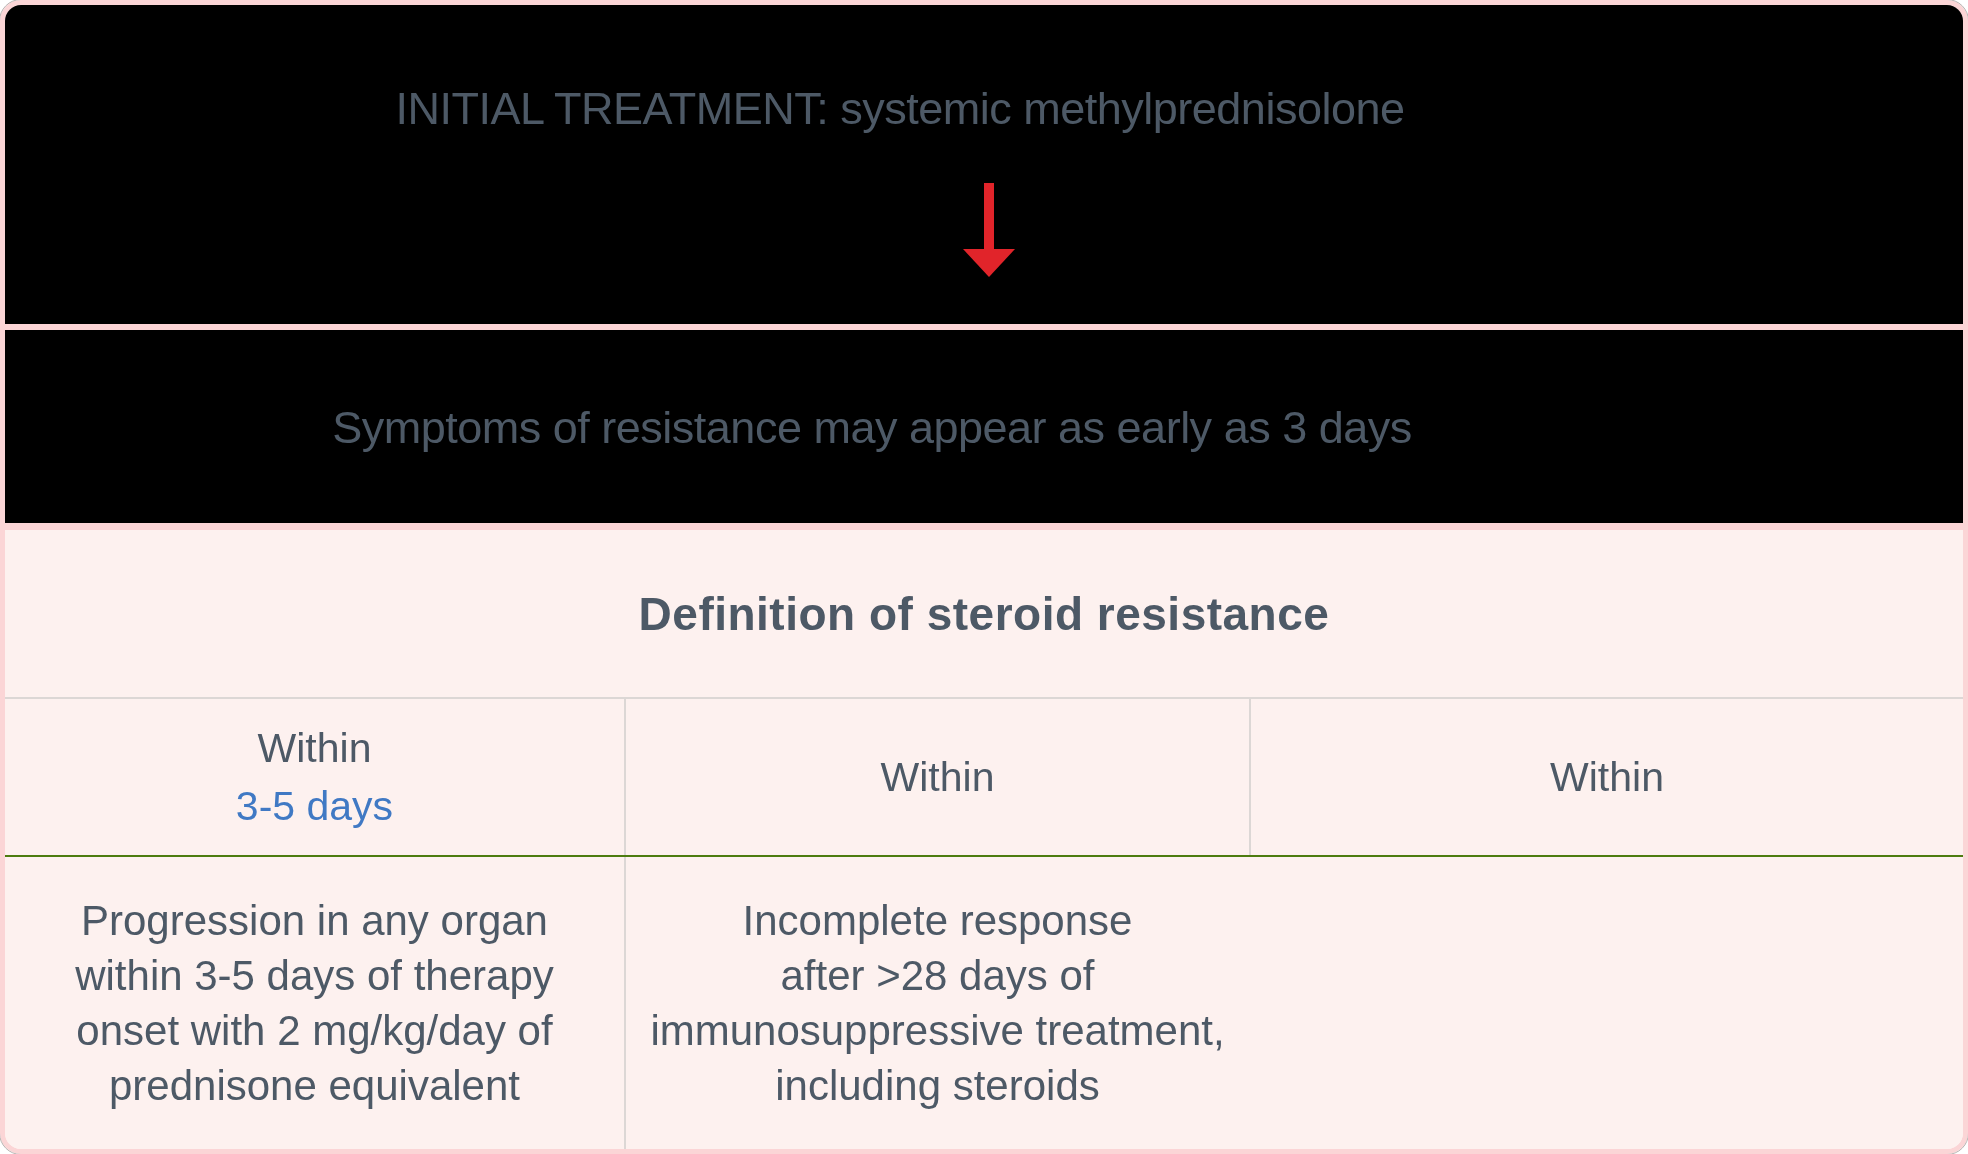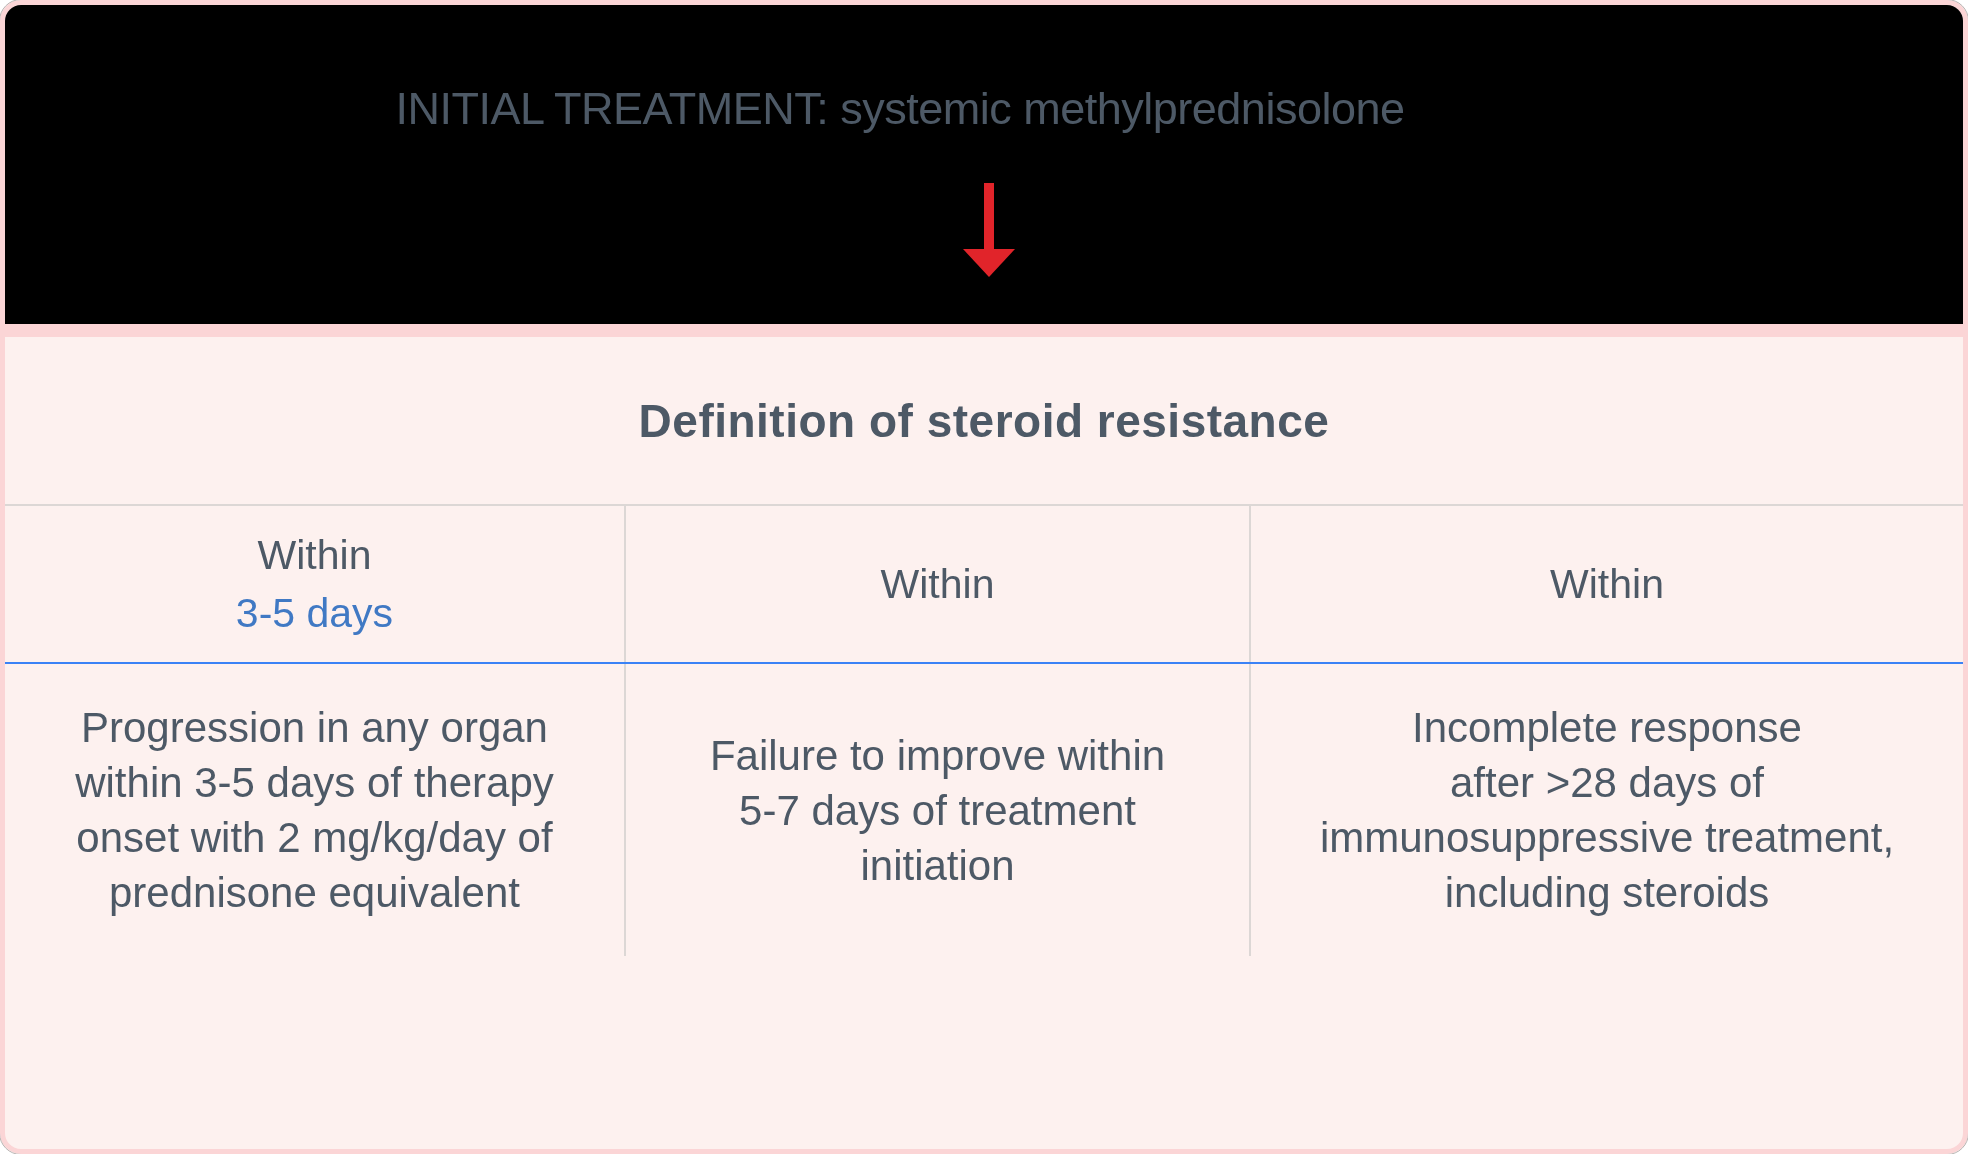"Symptoms of resistance may appear" div.black-box { html: none -> <div> <div>Symptoms of resistance may appear as early as 3 days</div> </div> }
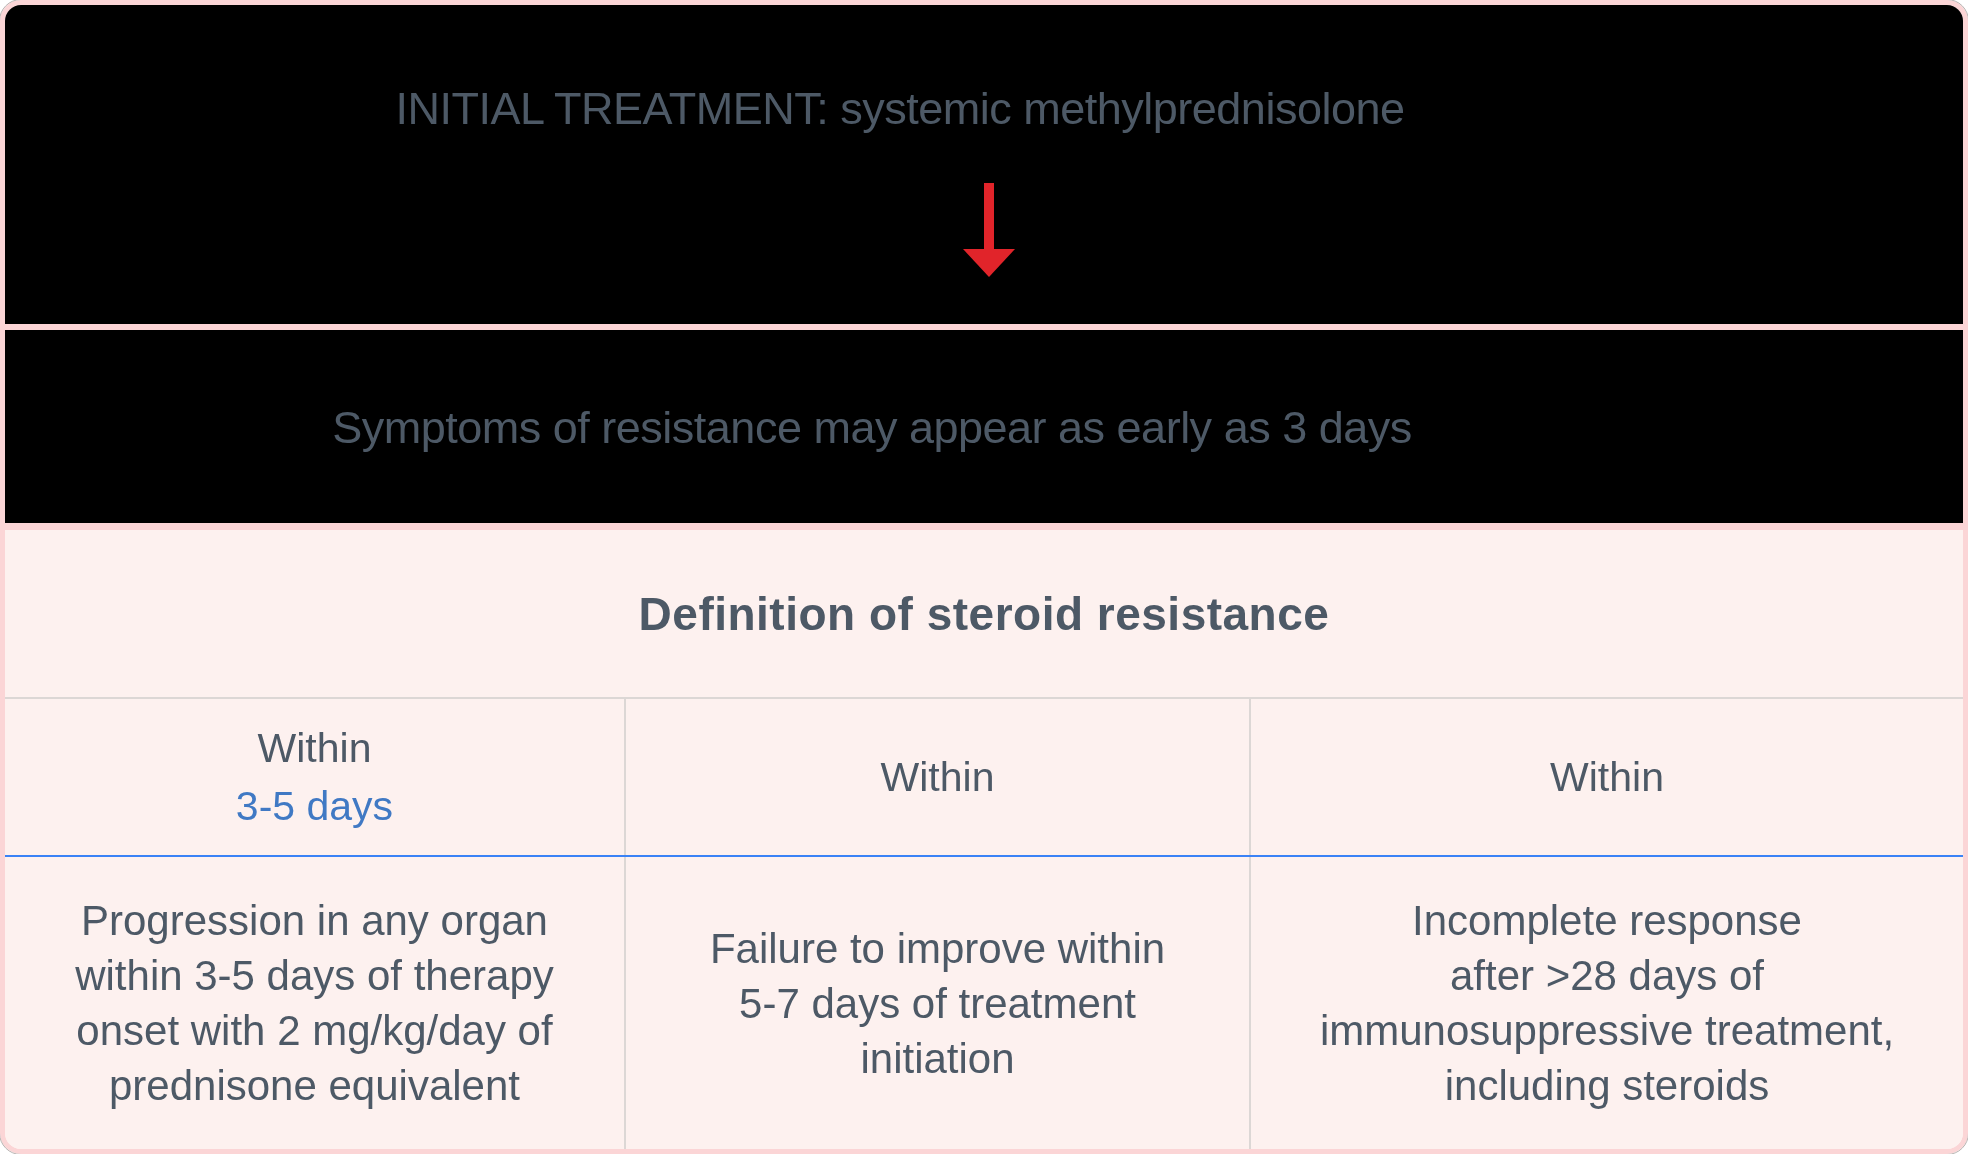"Within" .def-row-header { border-bottom: 2px solid #3b82f6 -> 2px solid #4d7c0f }
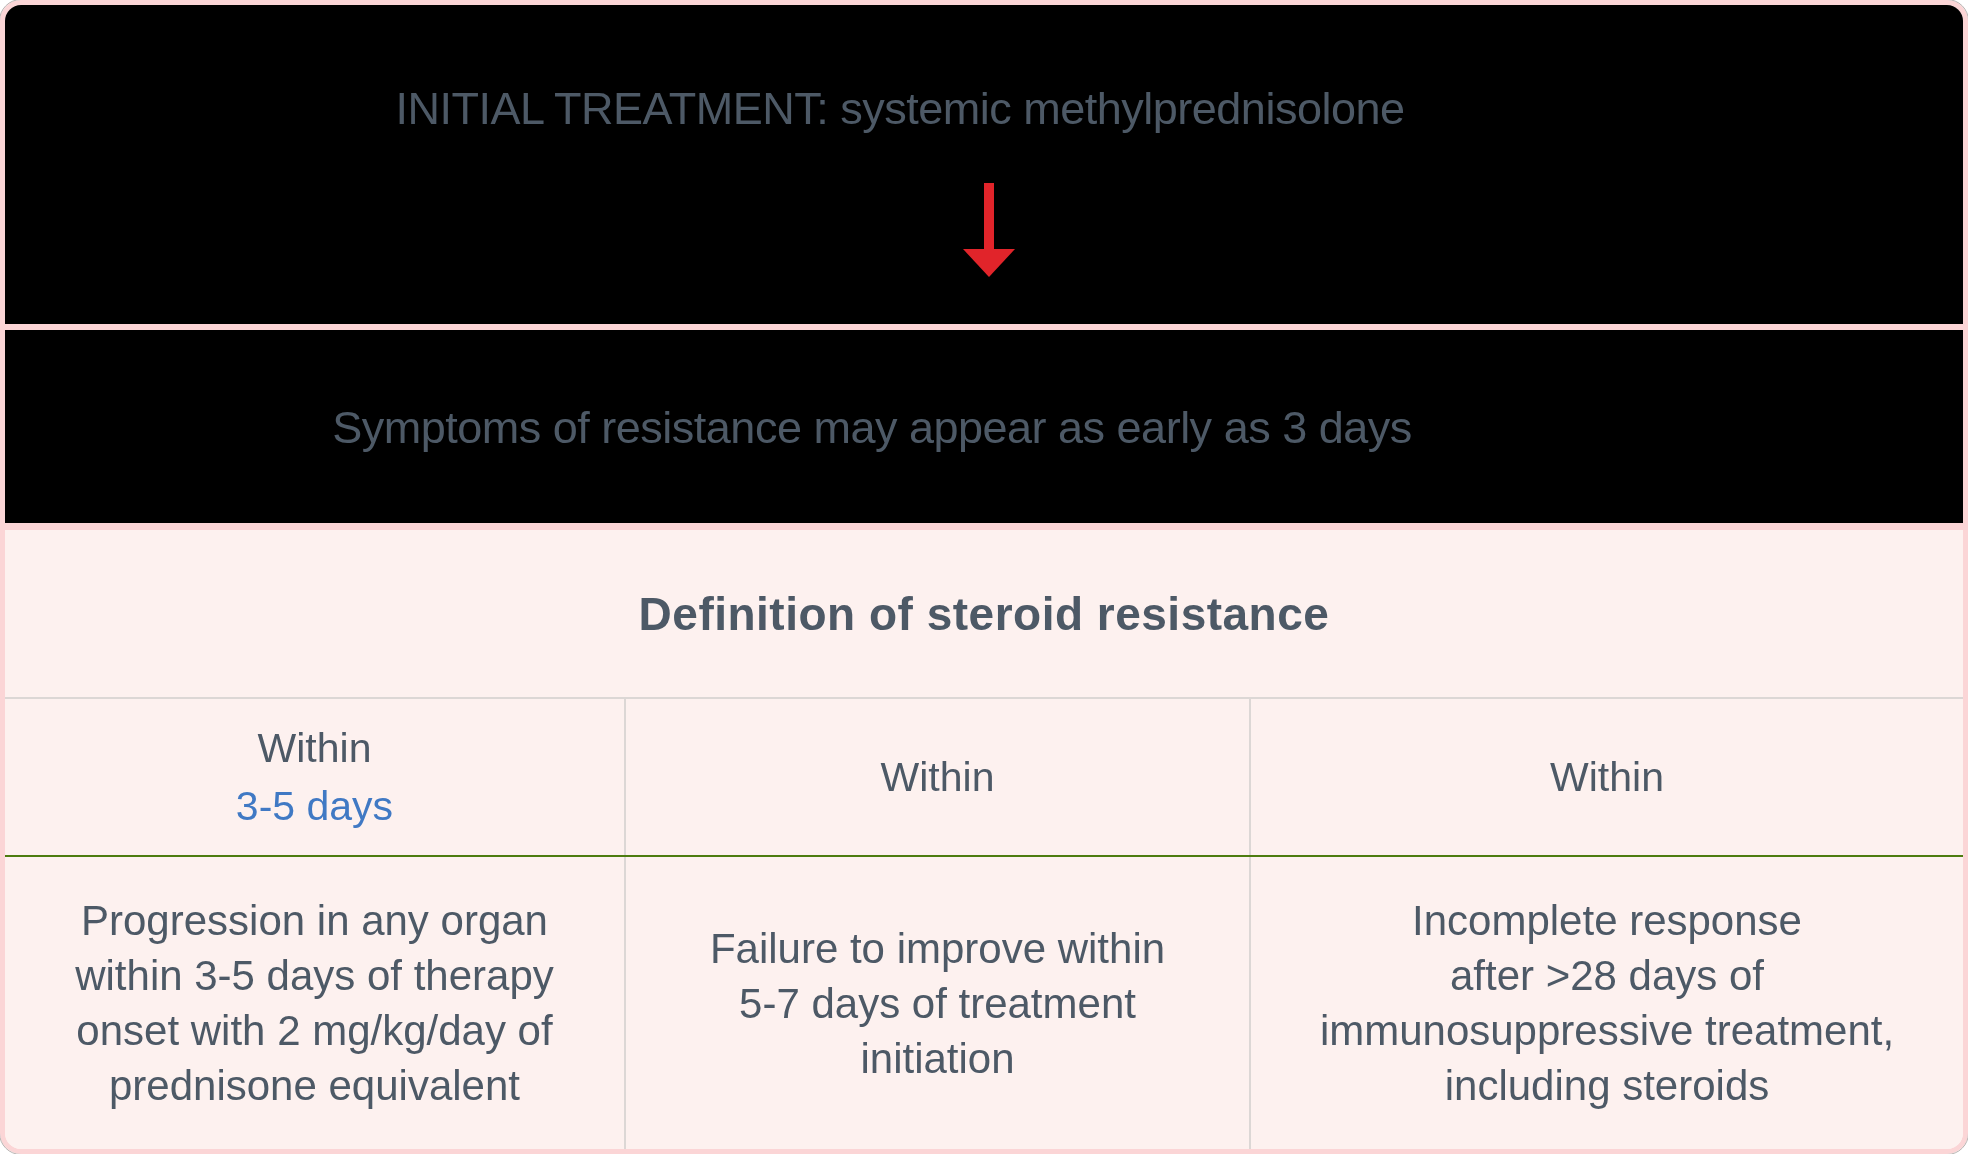"Failure to improve within" div.def-cell { html: <div> <span>Failure to improve within 5-7 days of treatment initiation</span> </div> -> none }
